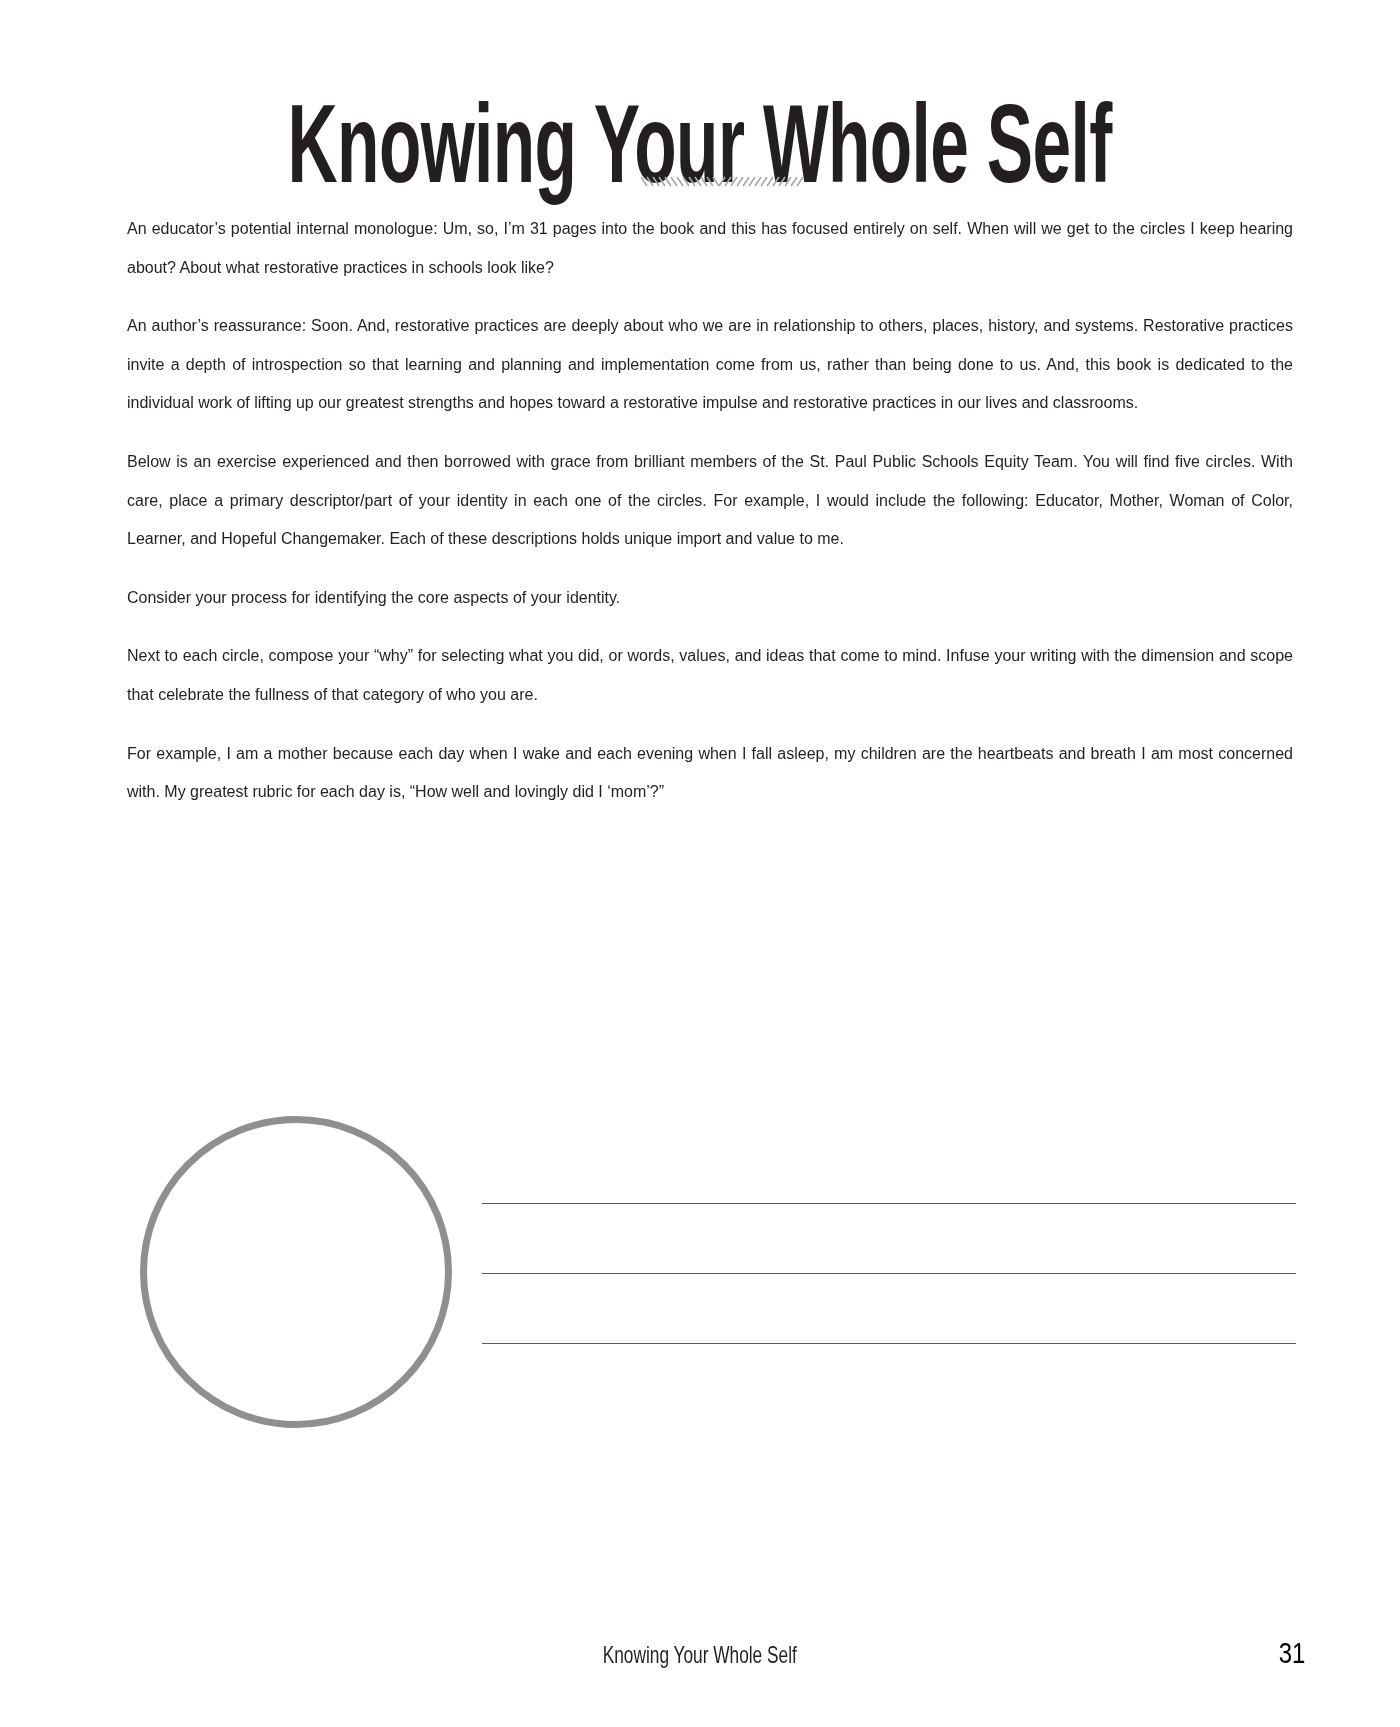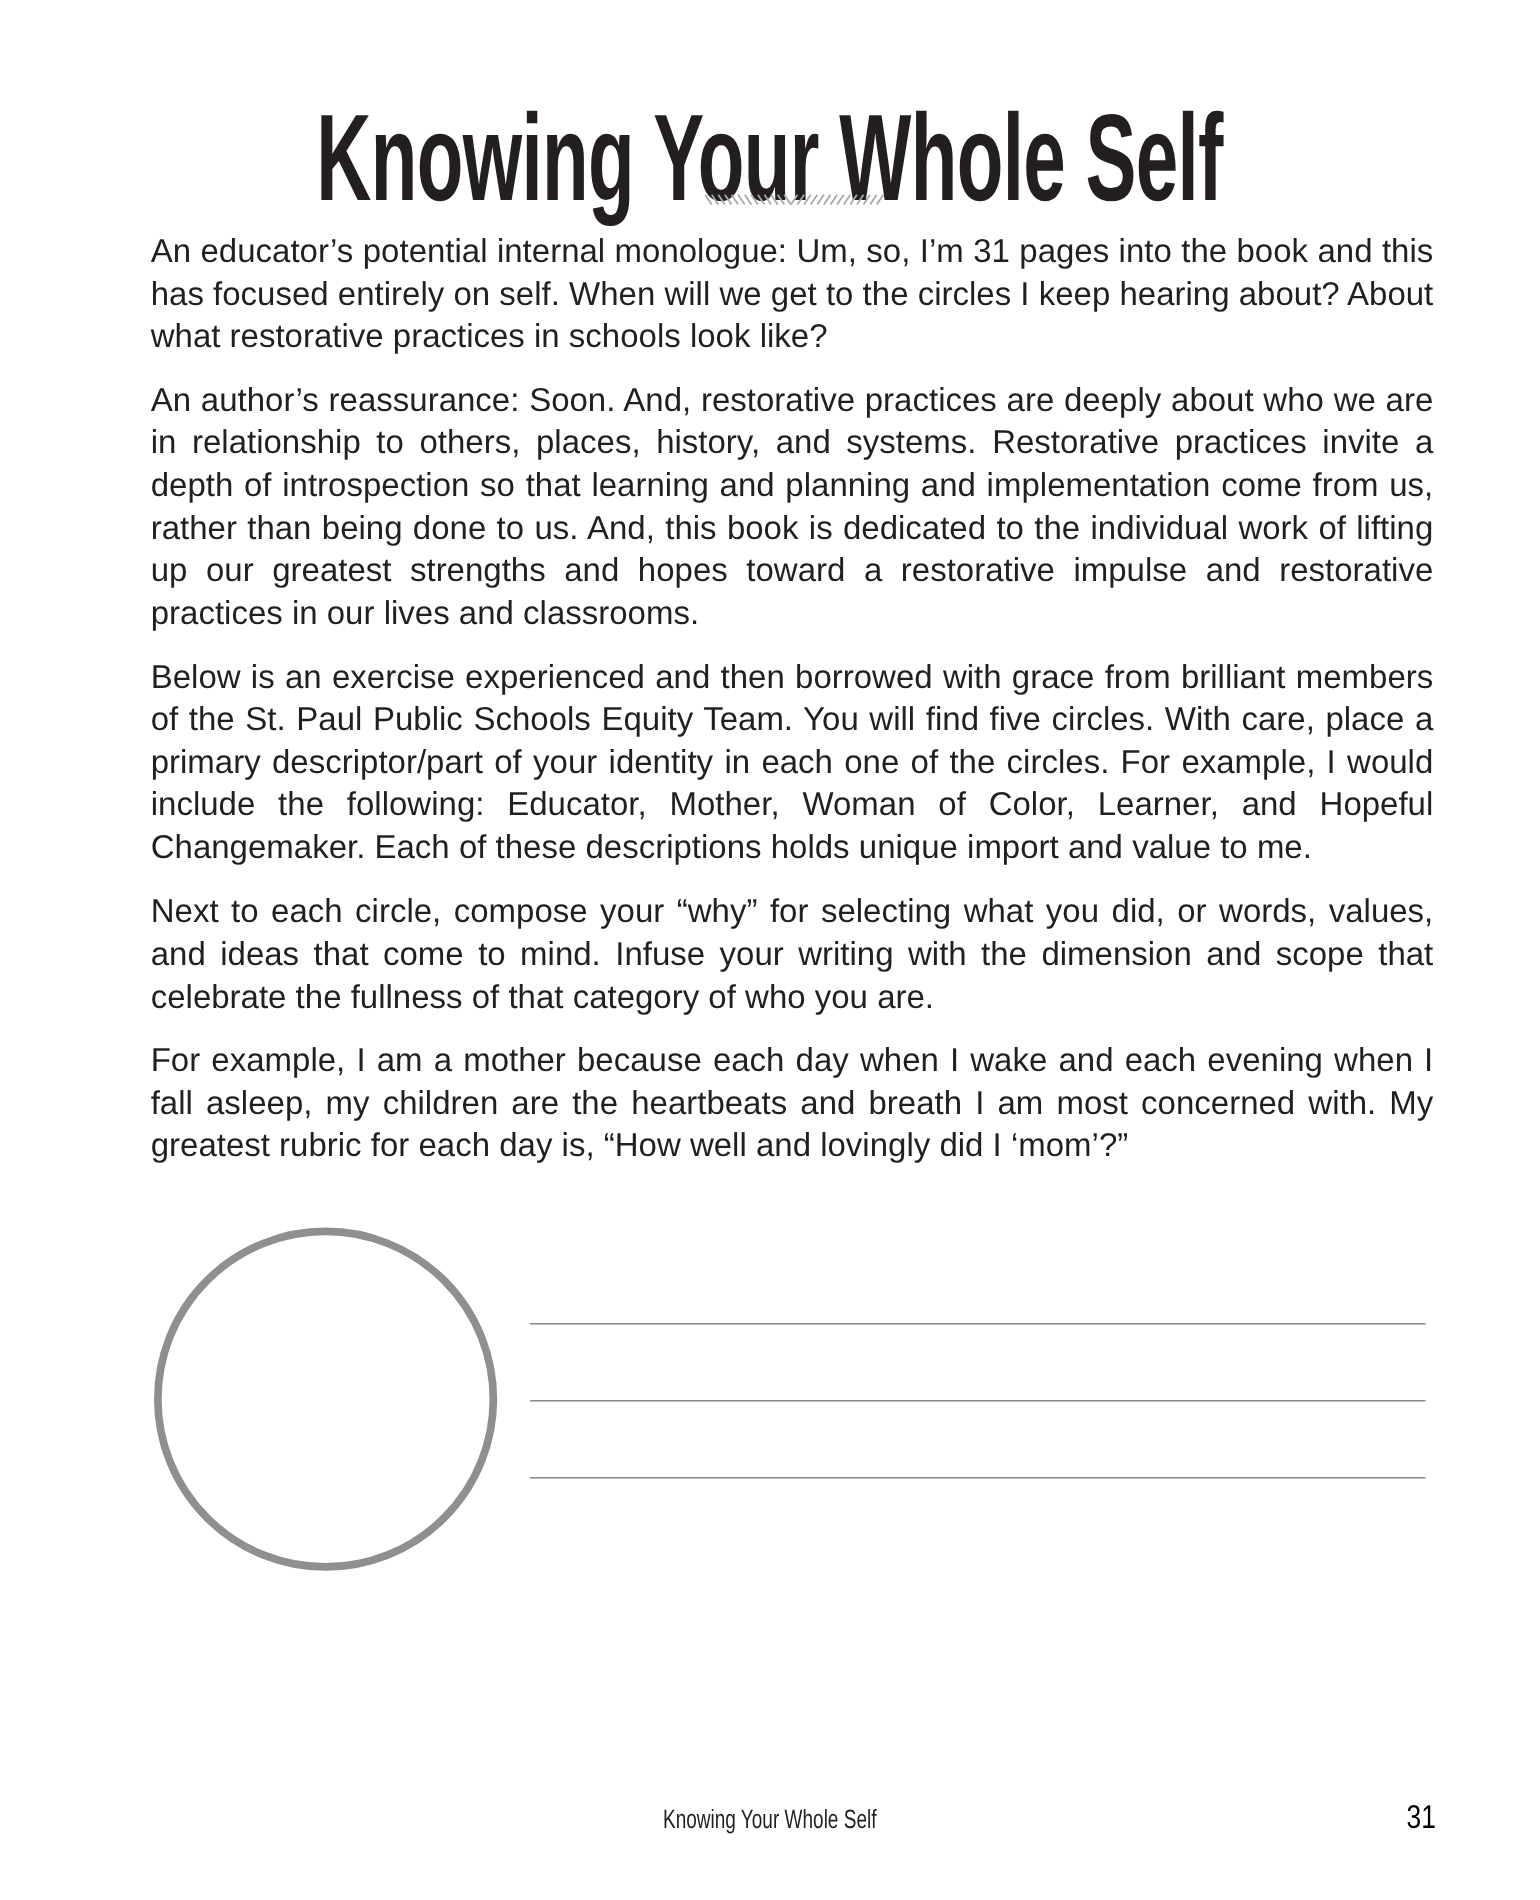"An educator’s potential internal" .body-text { font-size: 30px -> 16px; left: 137px -> 127px }
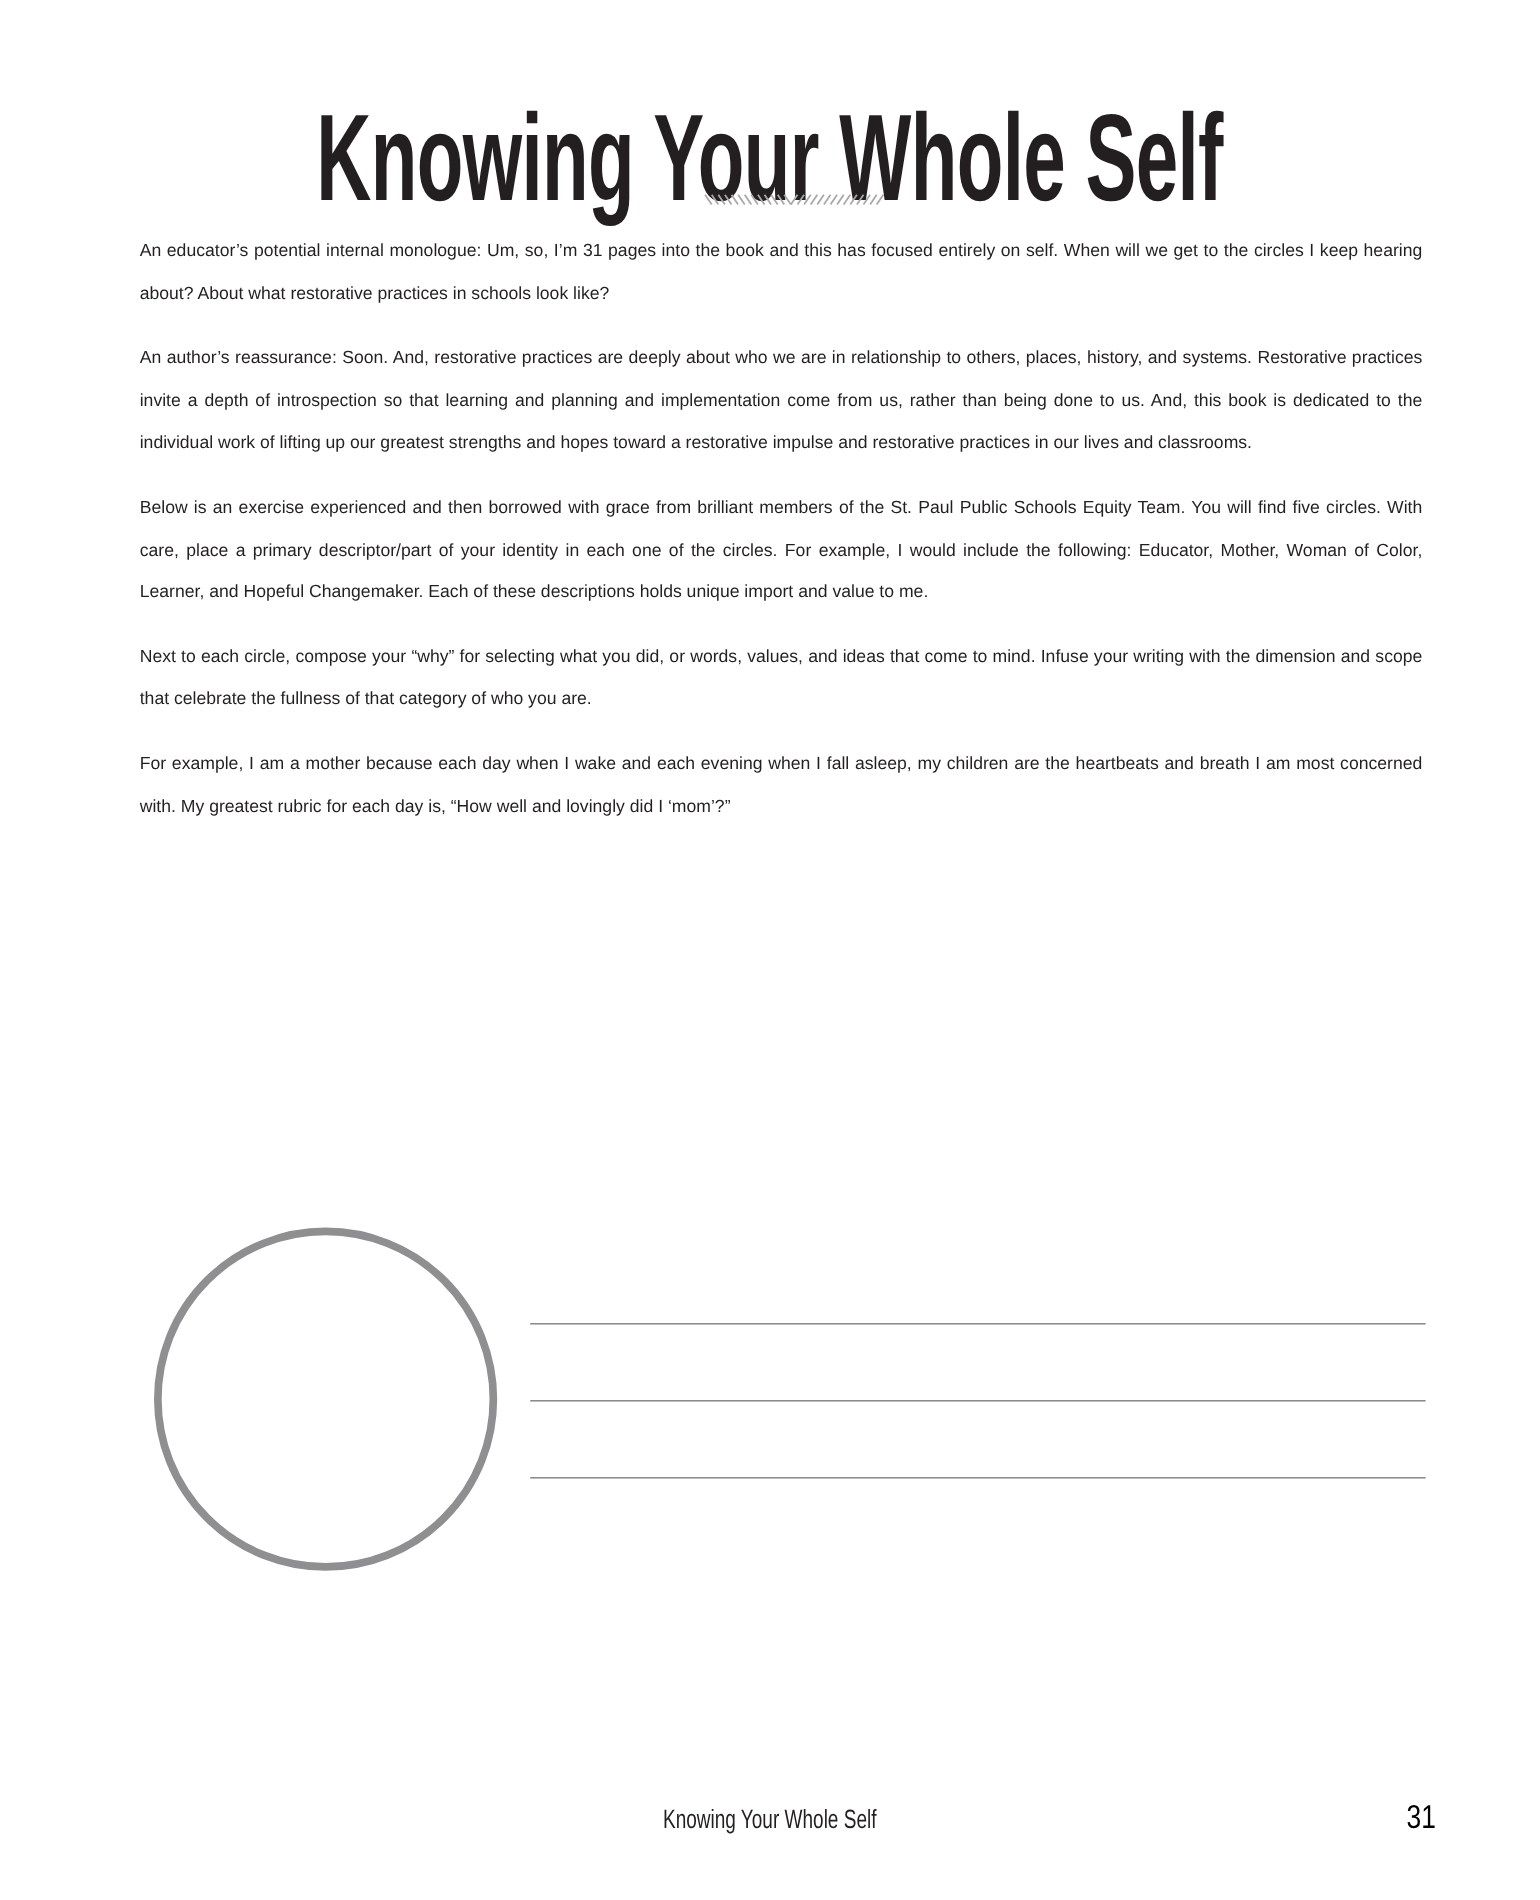"Consider your process for identifying" p { html: none -> <p>Consider your process for identifying the core aspects of your identity.</p> }
